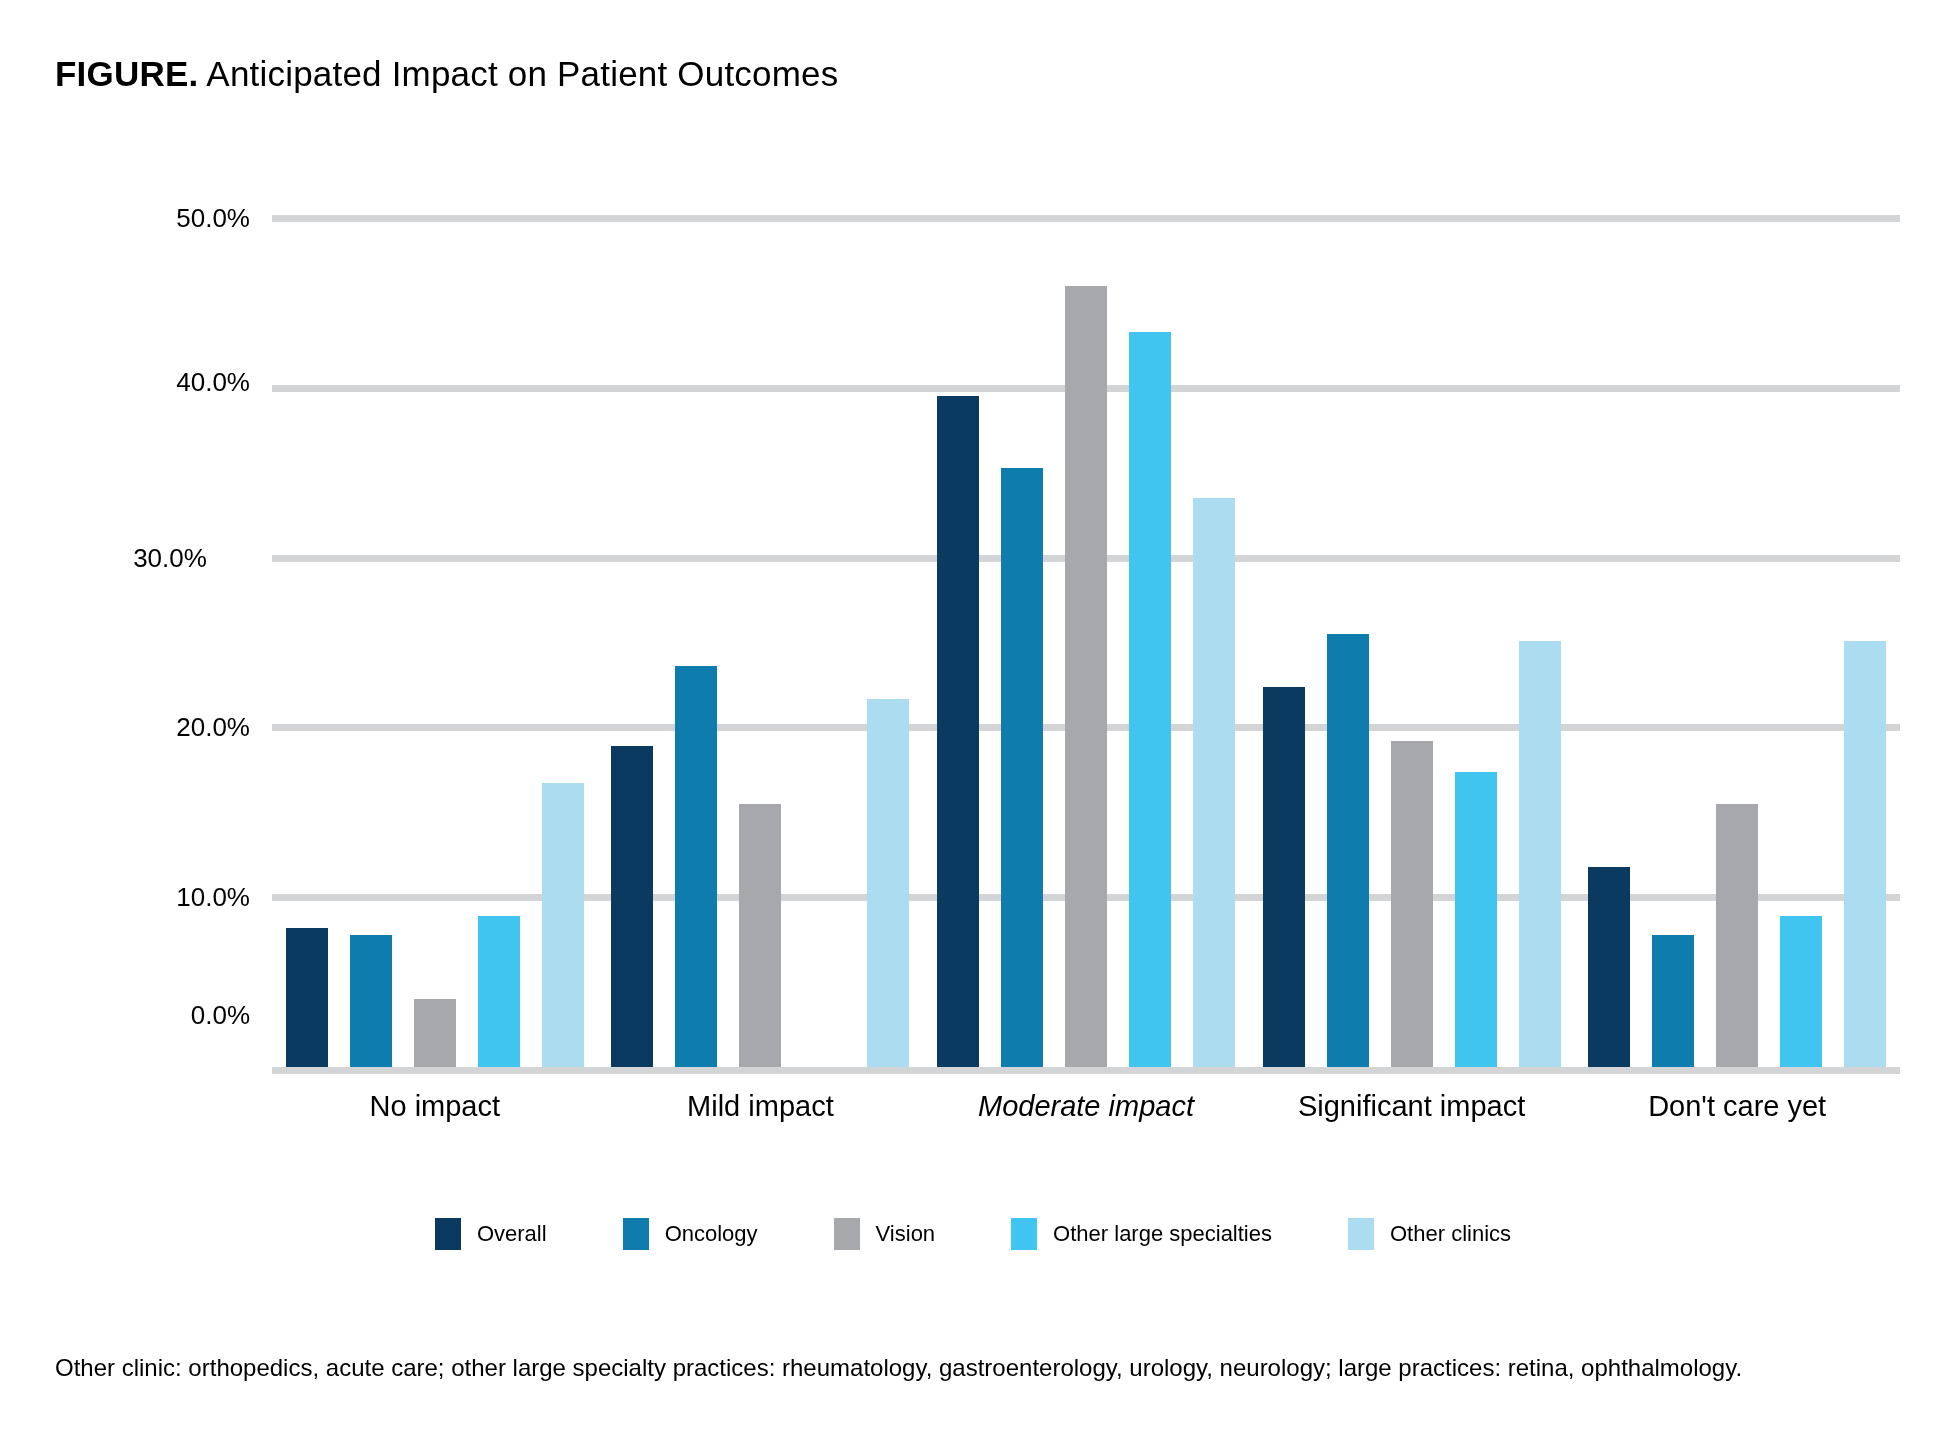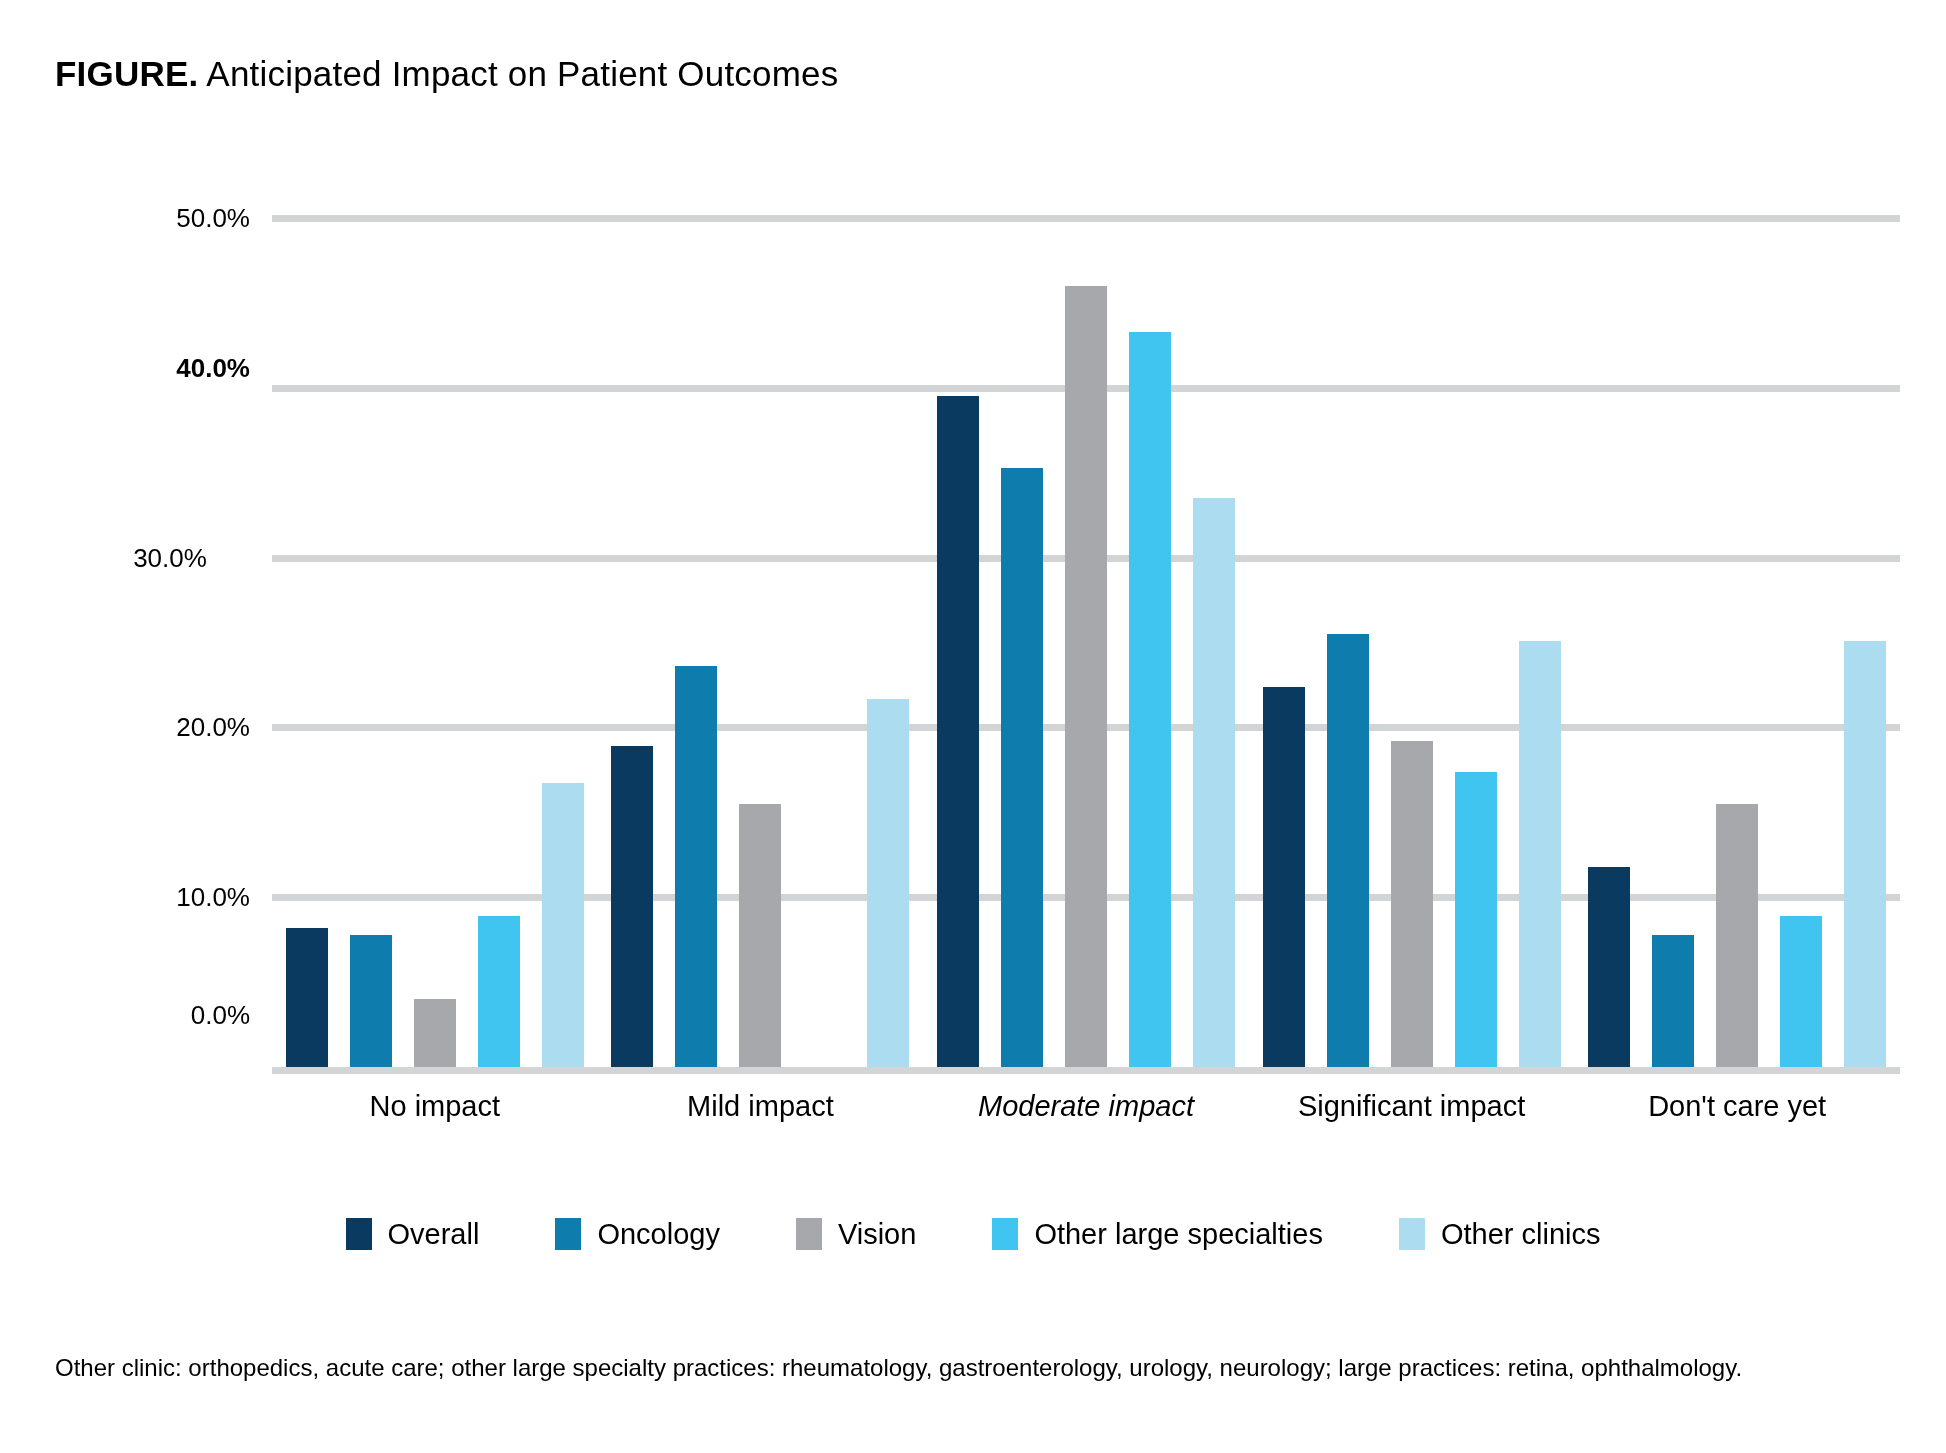"40.0%" div.ytick { font-weight: bold -> none; top: 354px -> 368px }
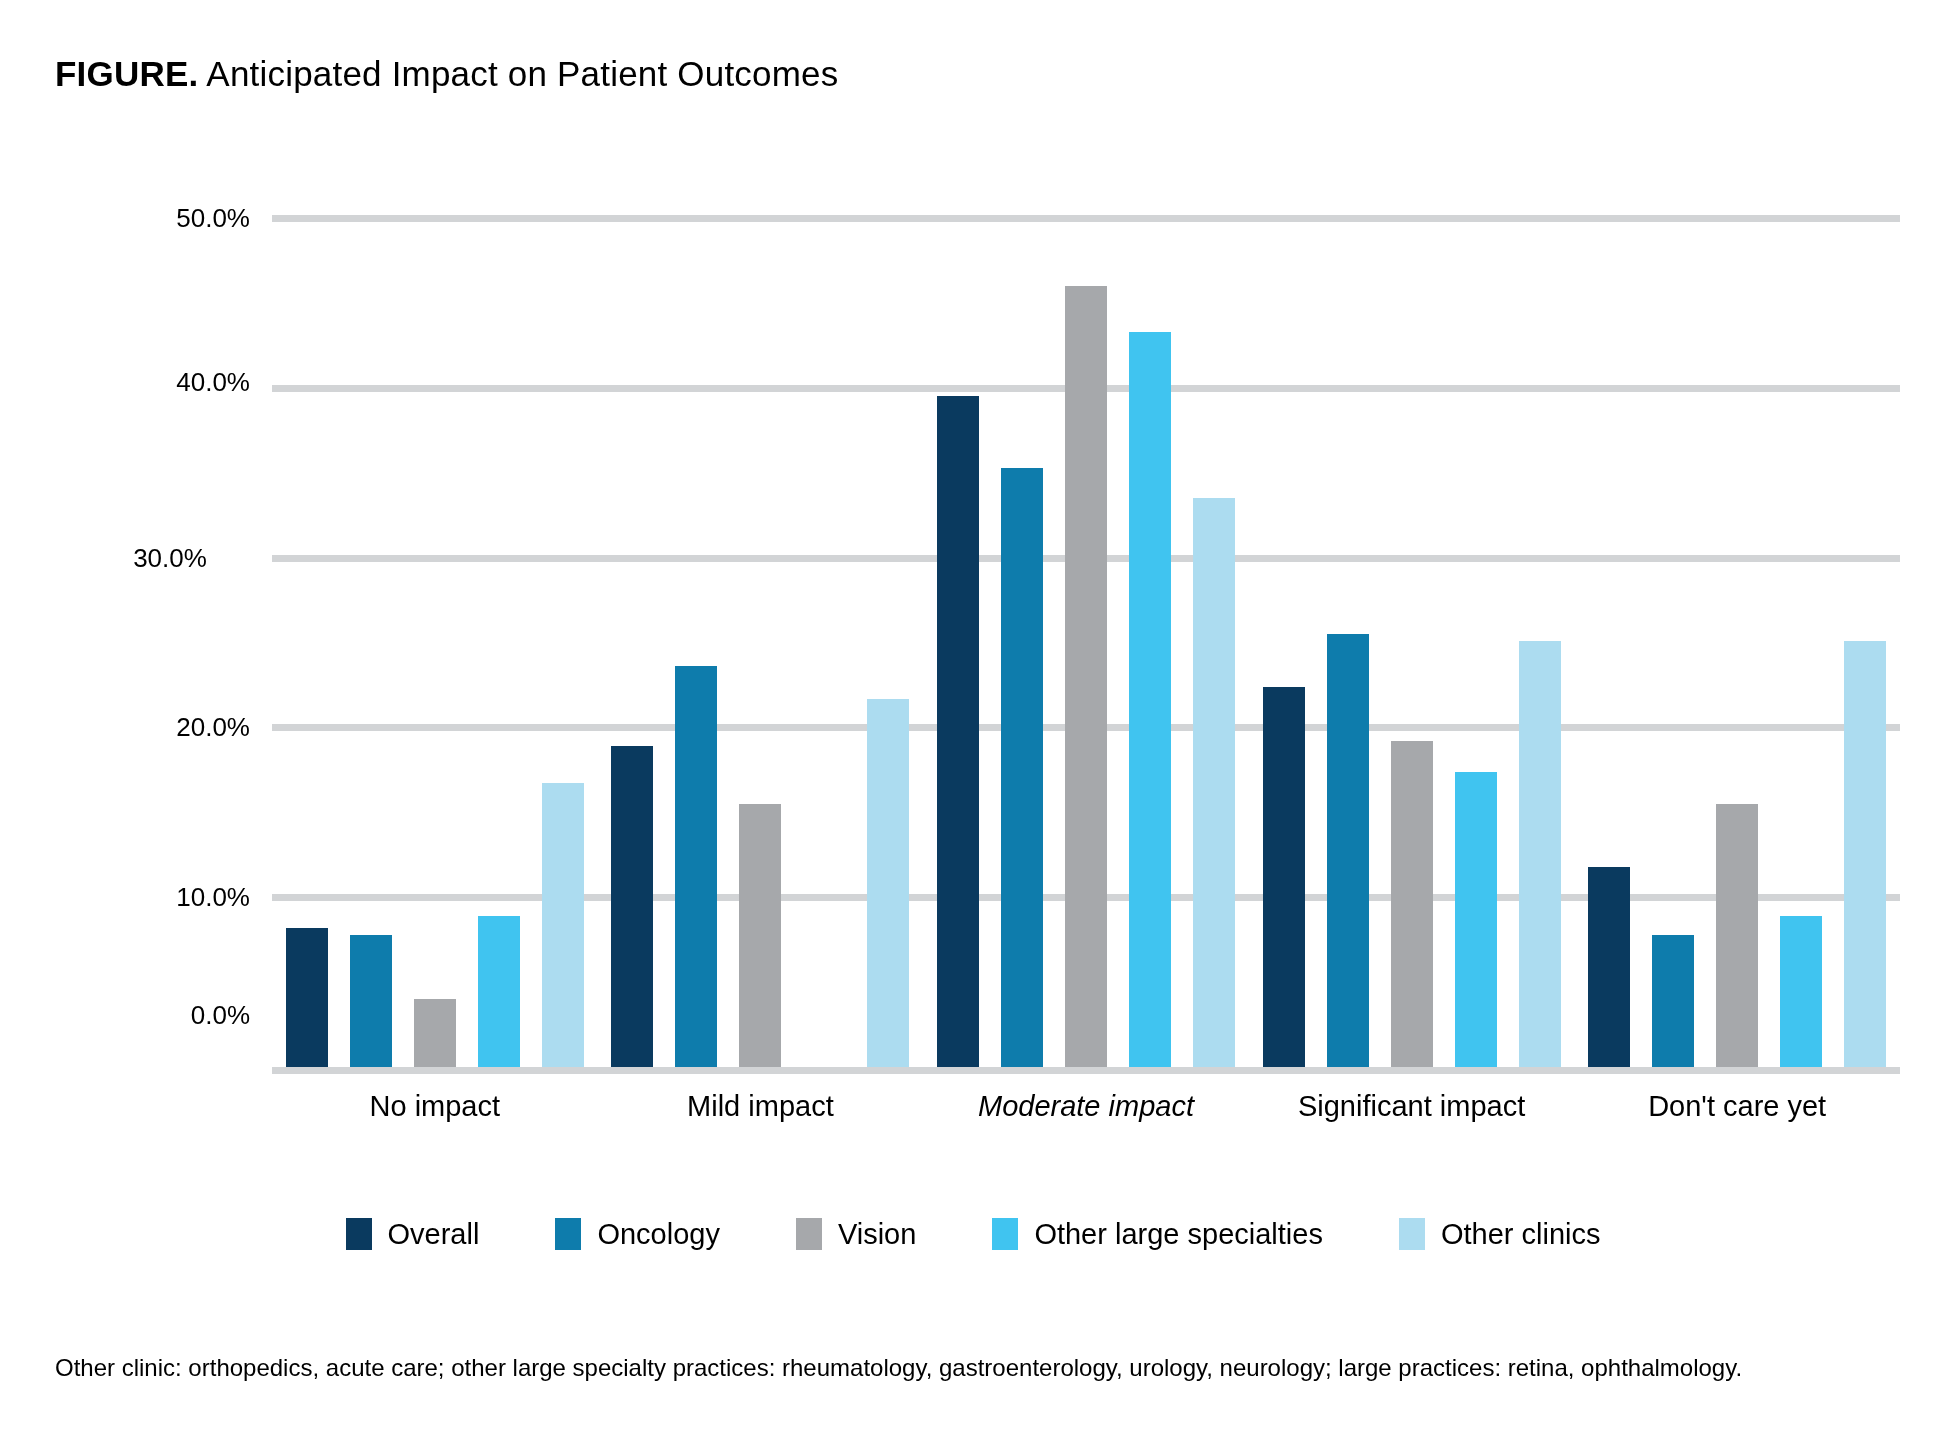"Overall" .legend-label { font-size: 29px -> 22px }
